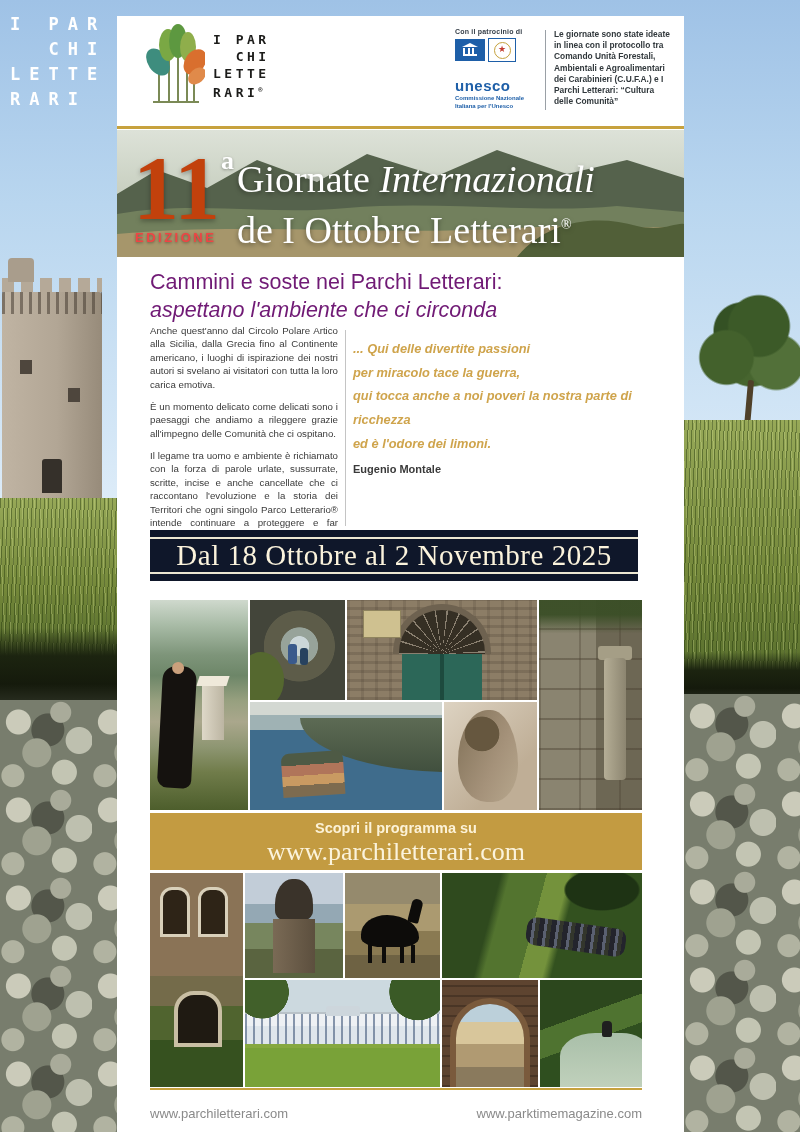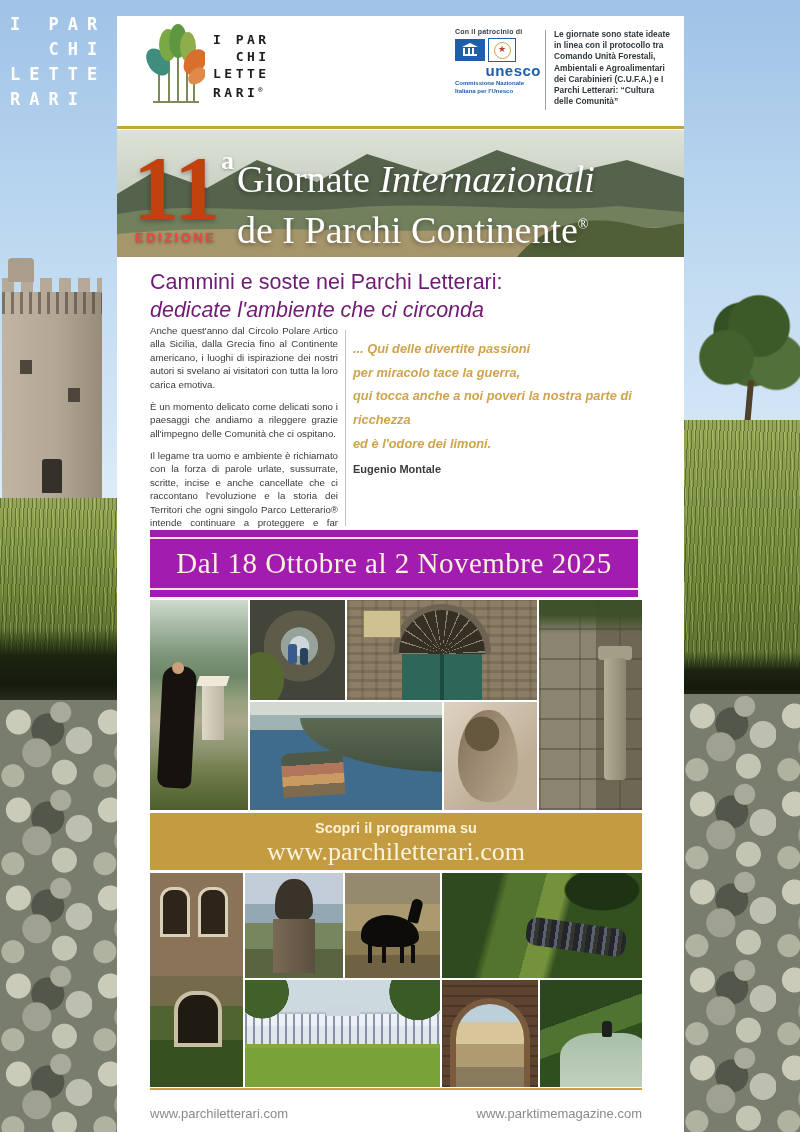"unesco" .unesco-word { margin-top: 0 -> 15px; text-align: right -> none }
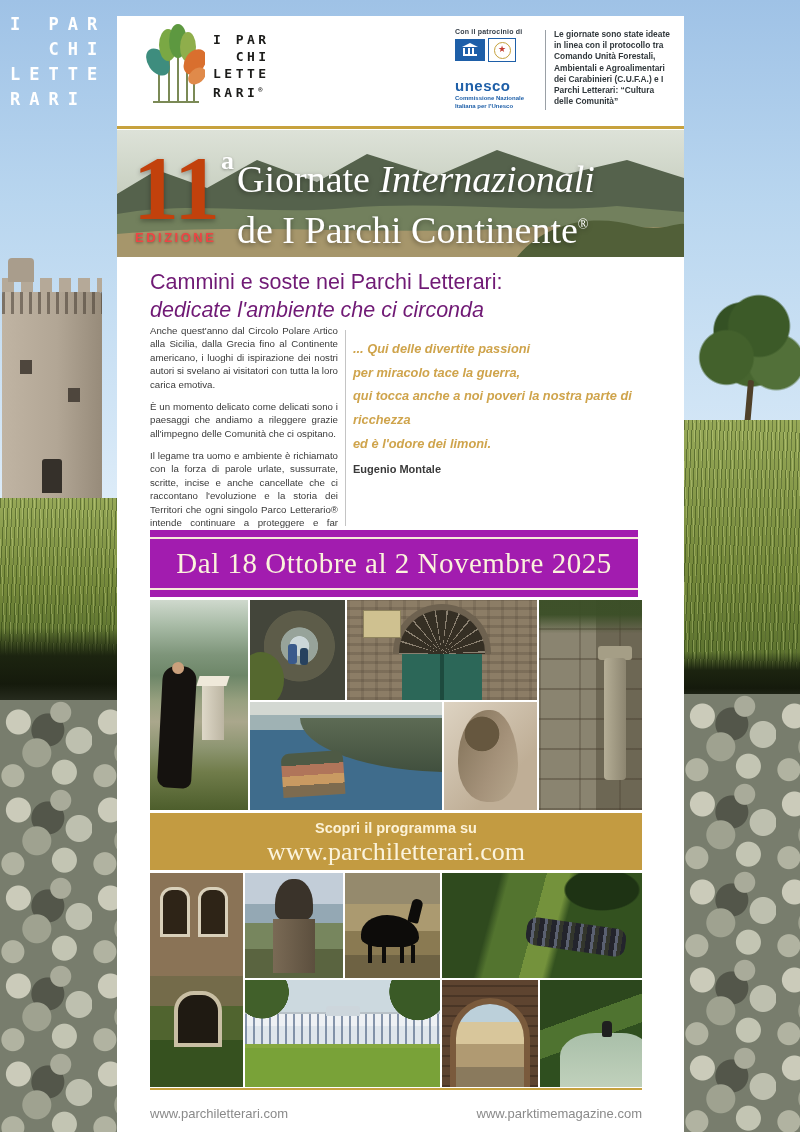"de I Parchi Continente" span { text: Parchi Continente -> Ottobre Letterari }
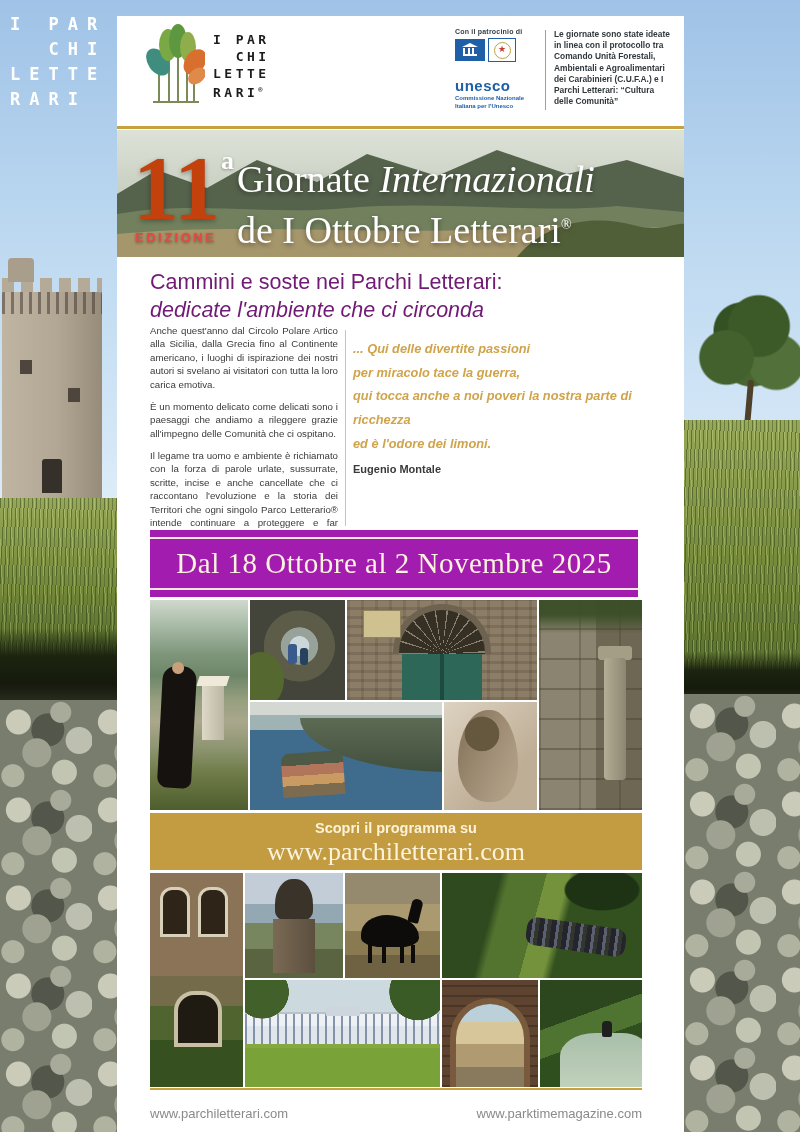"dedicate l'ambiente che ci circonda" div.it { text: dedicate -> aspettano }
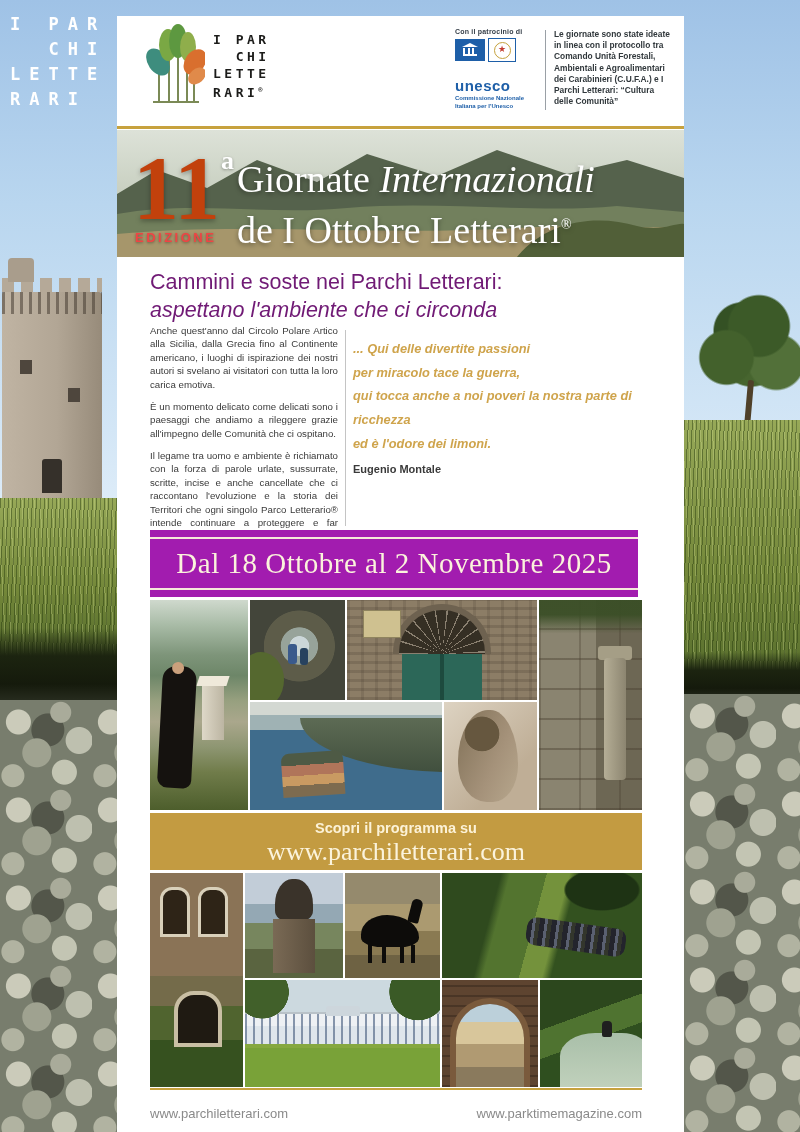"Dal 18 Ottobre al 2" .date-banner { background: #a21caf -> #0f172a; height: 67px -> 51px }
